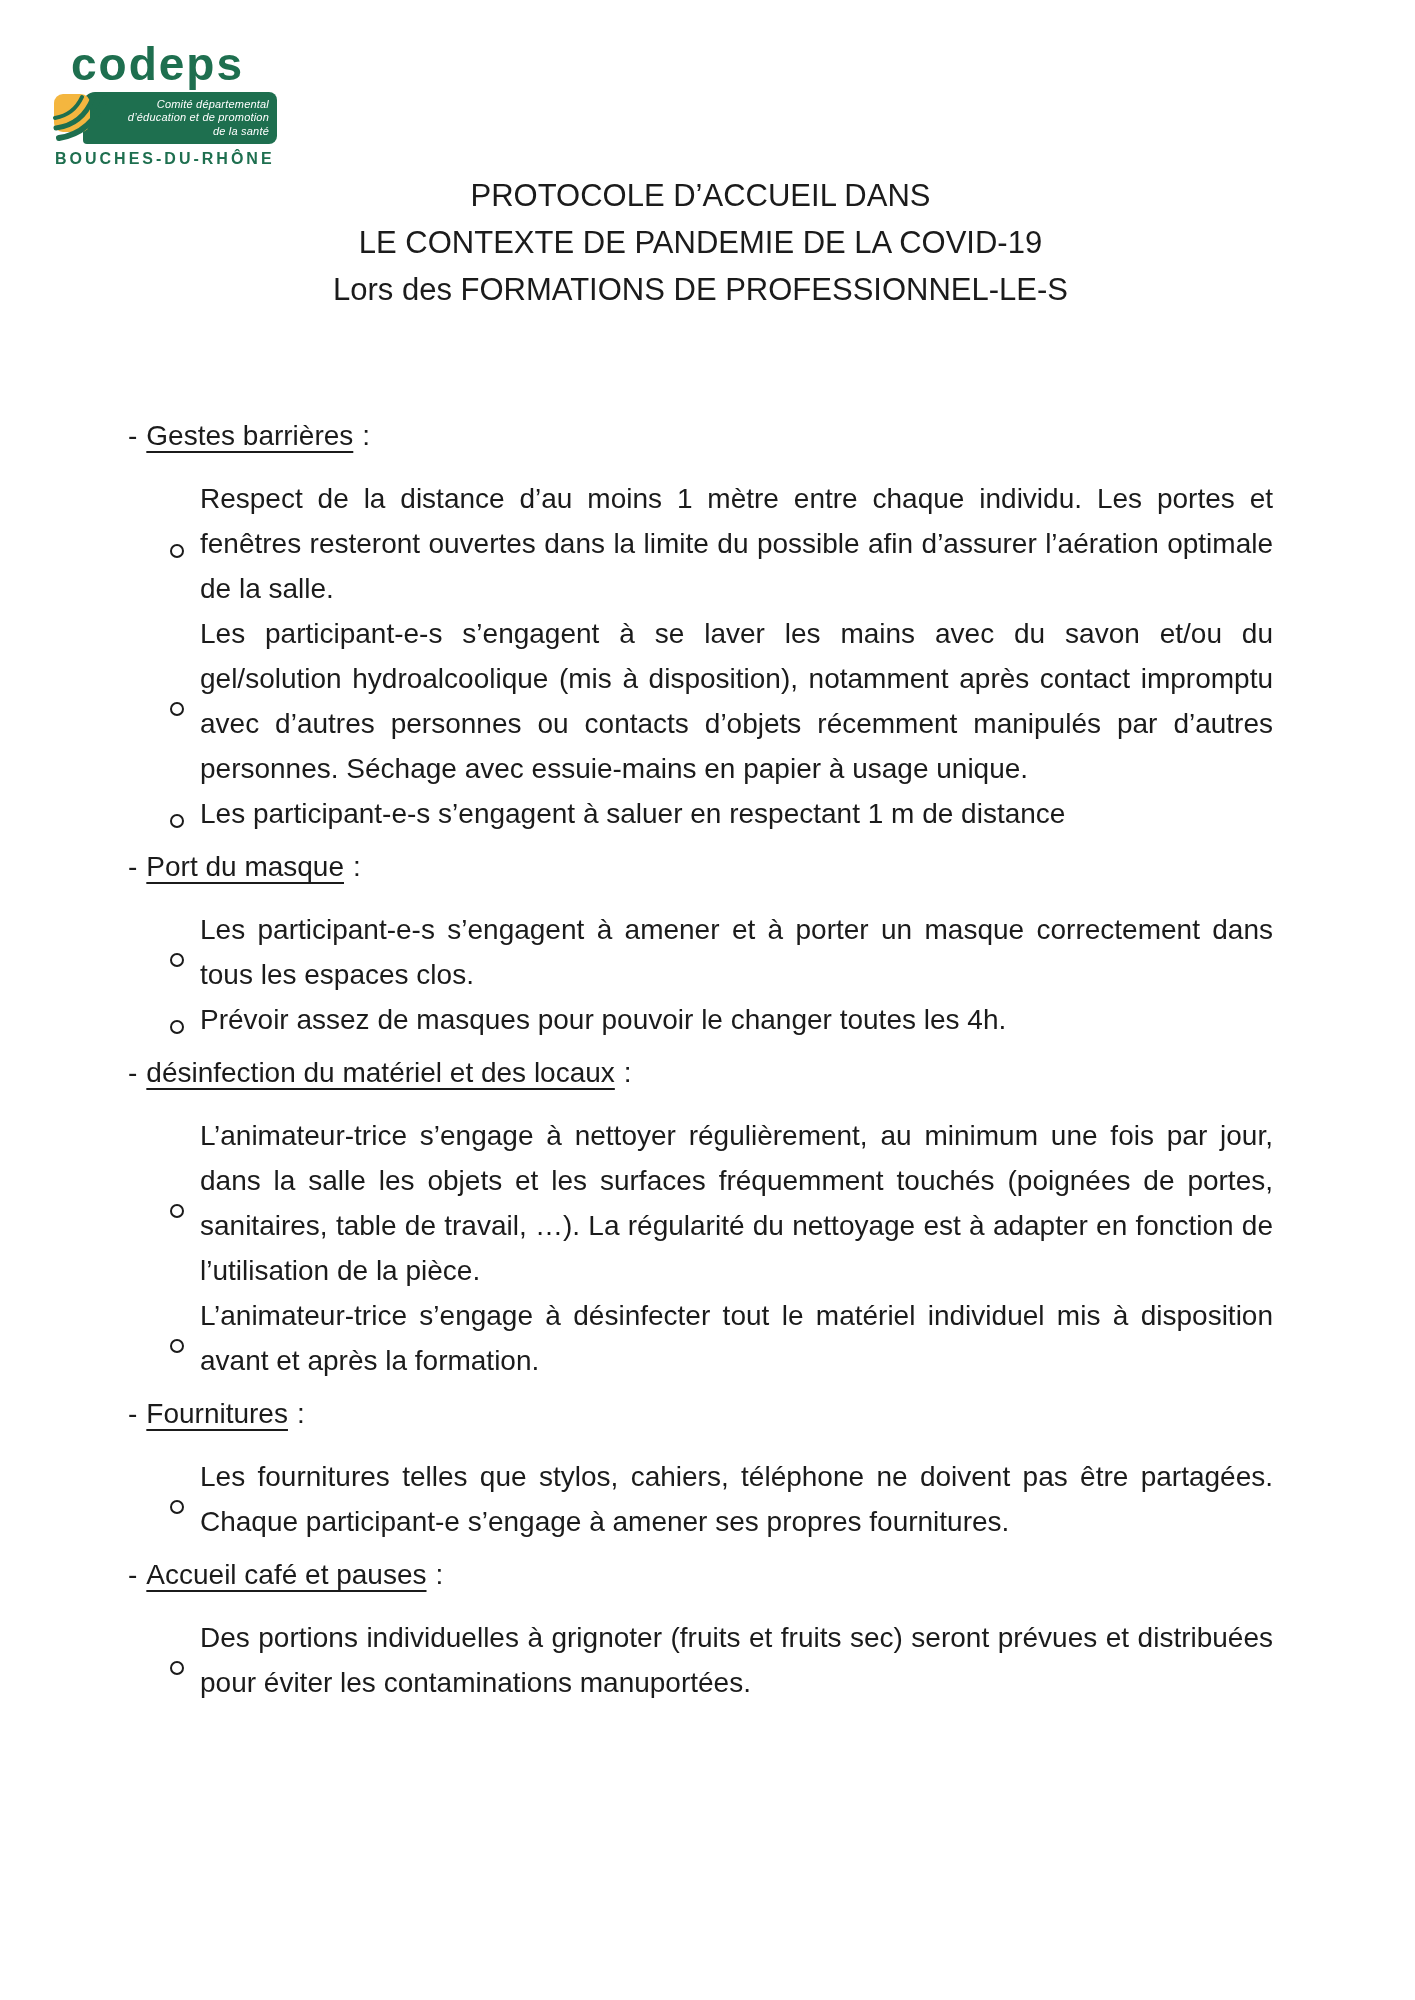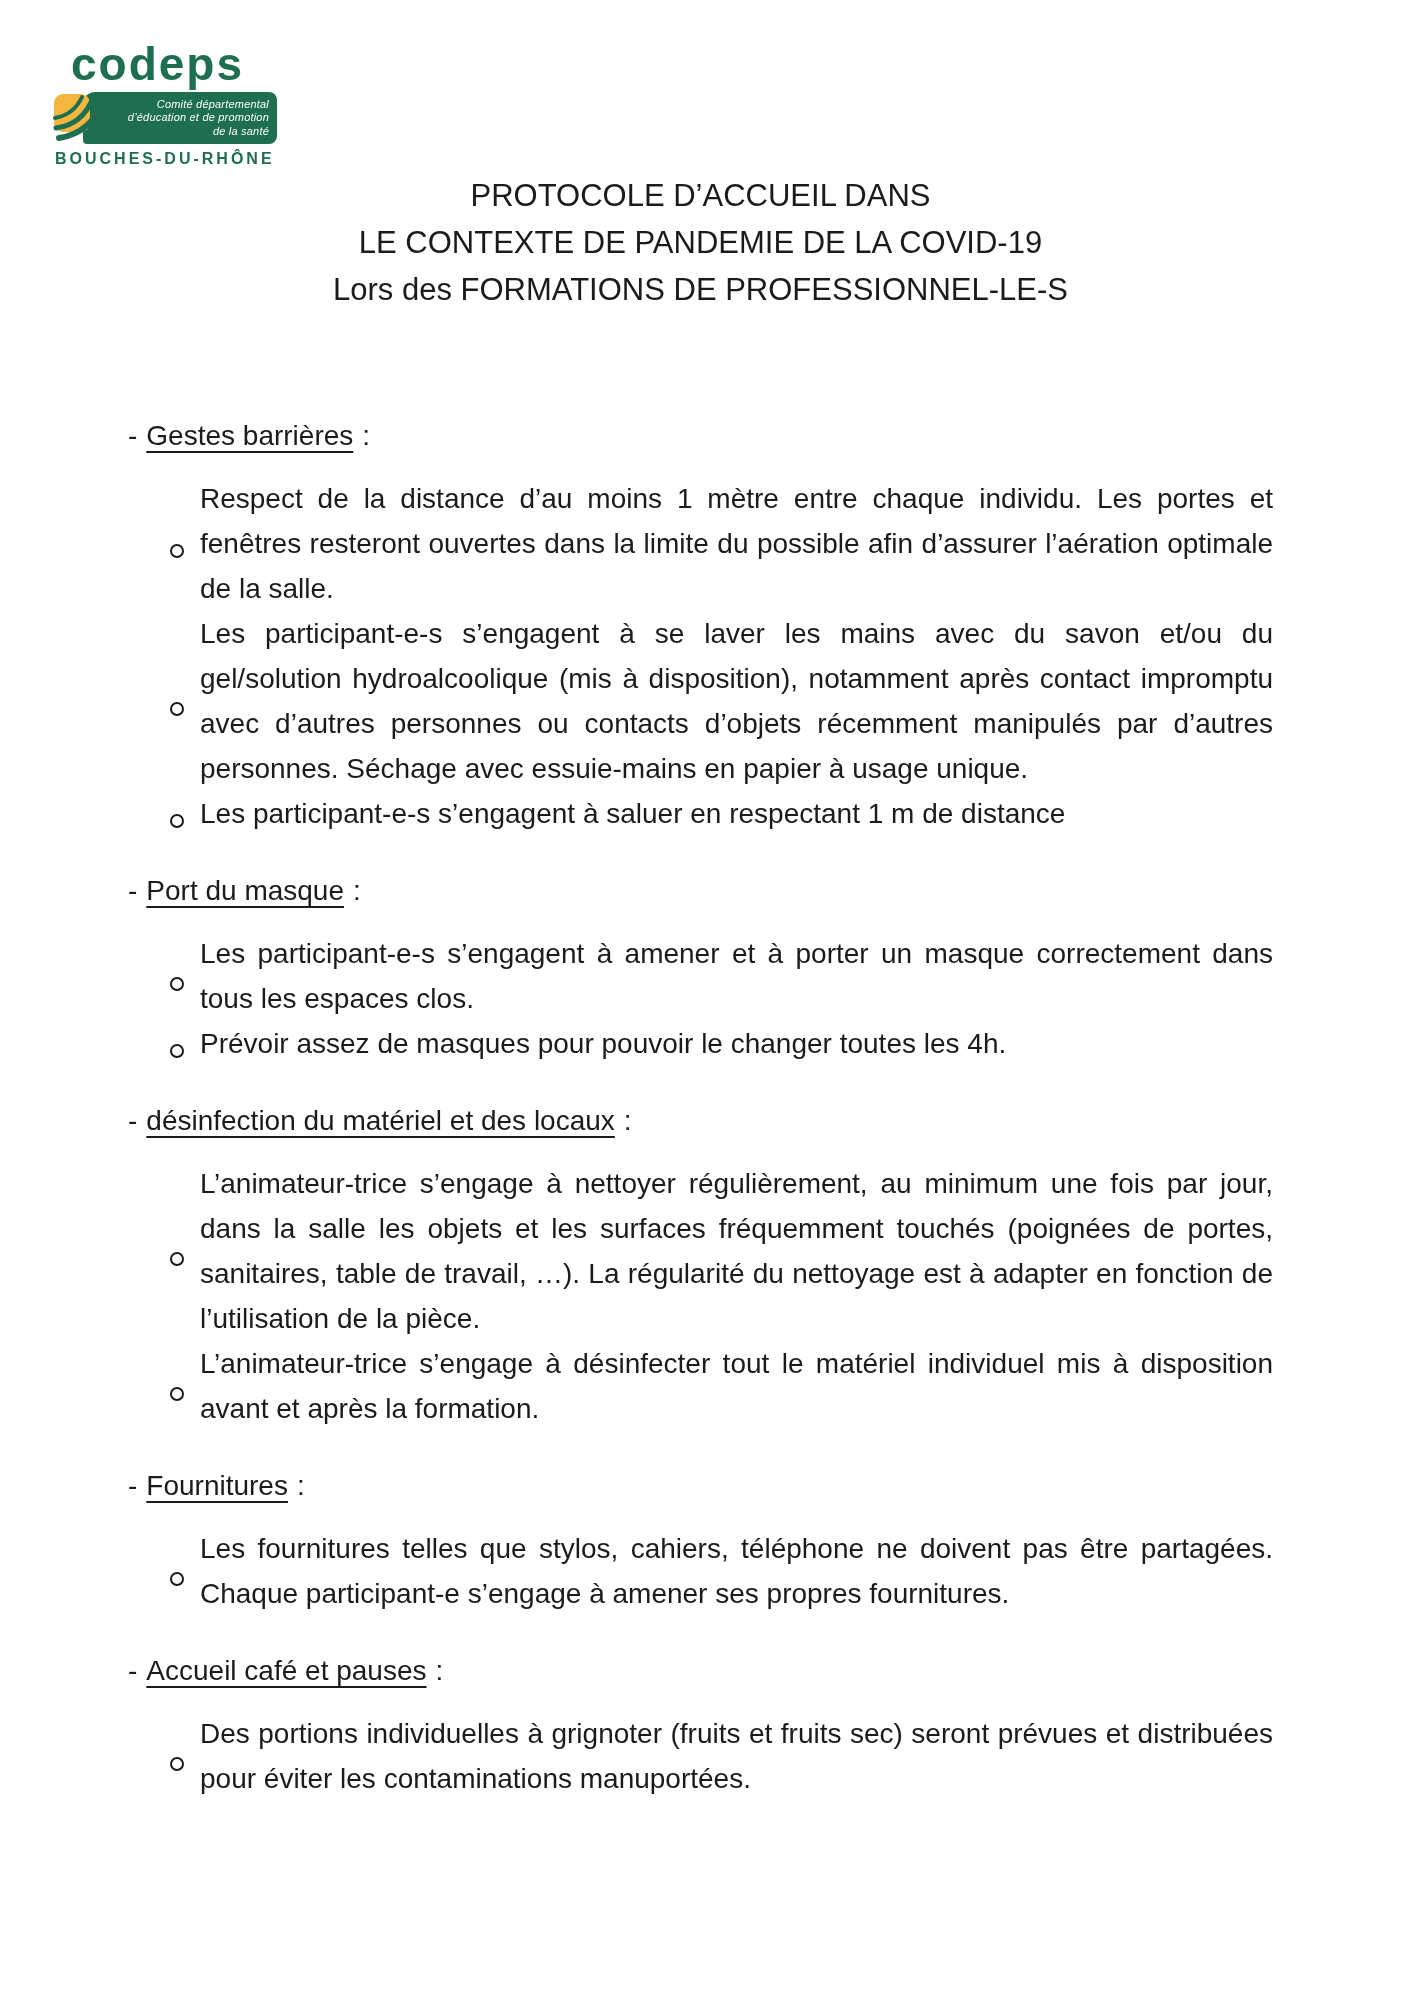"- Port du masque :" .section { margin-top: 32px -> 8px }
